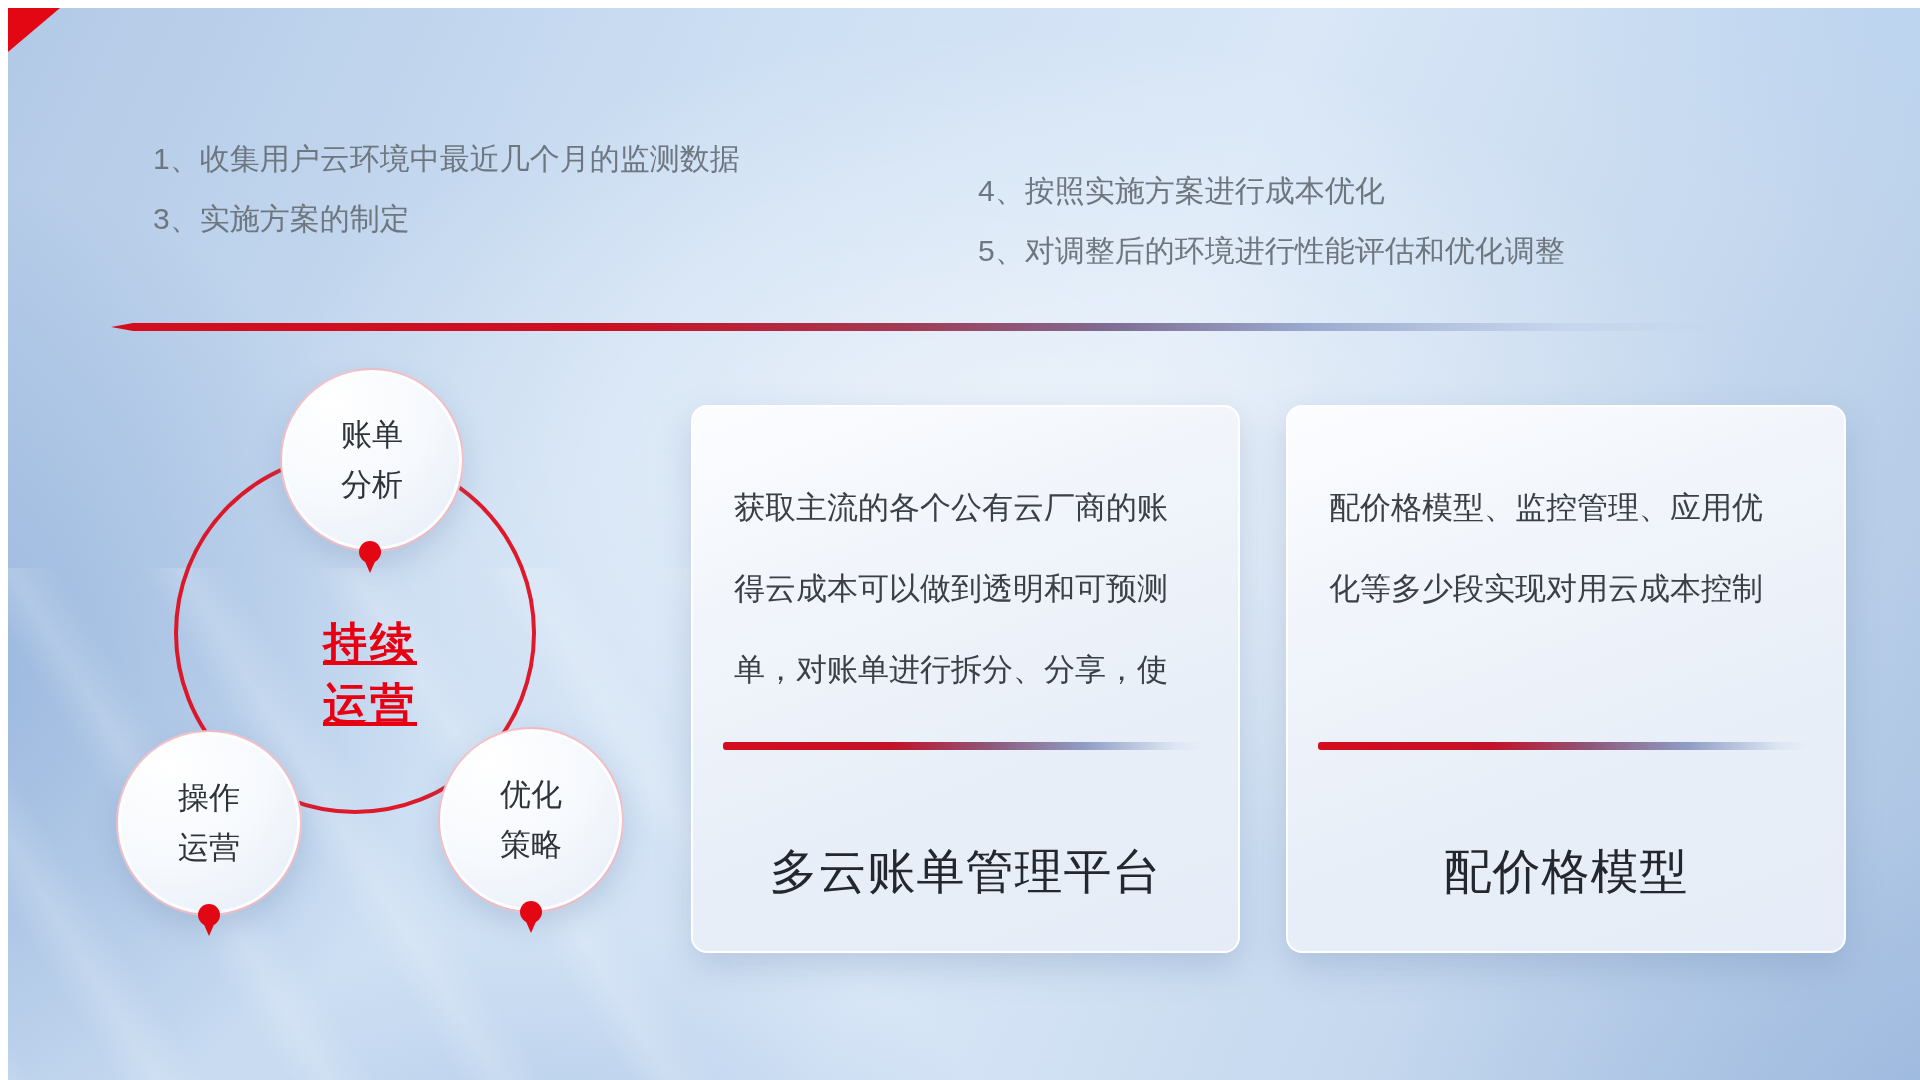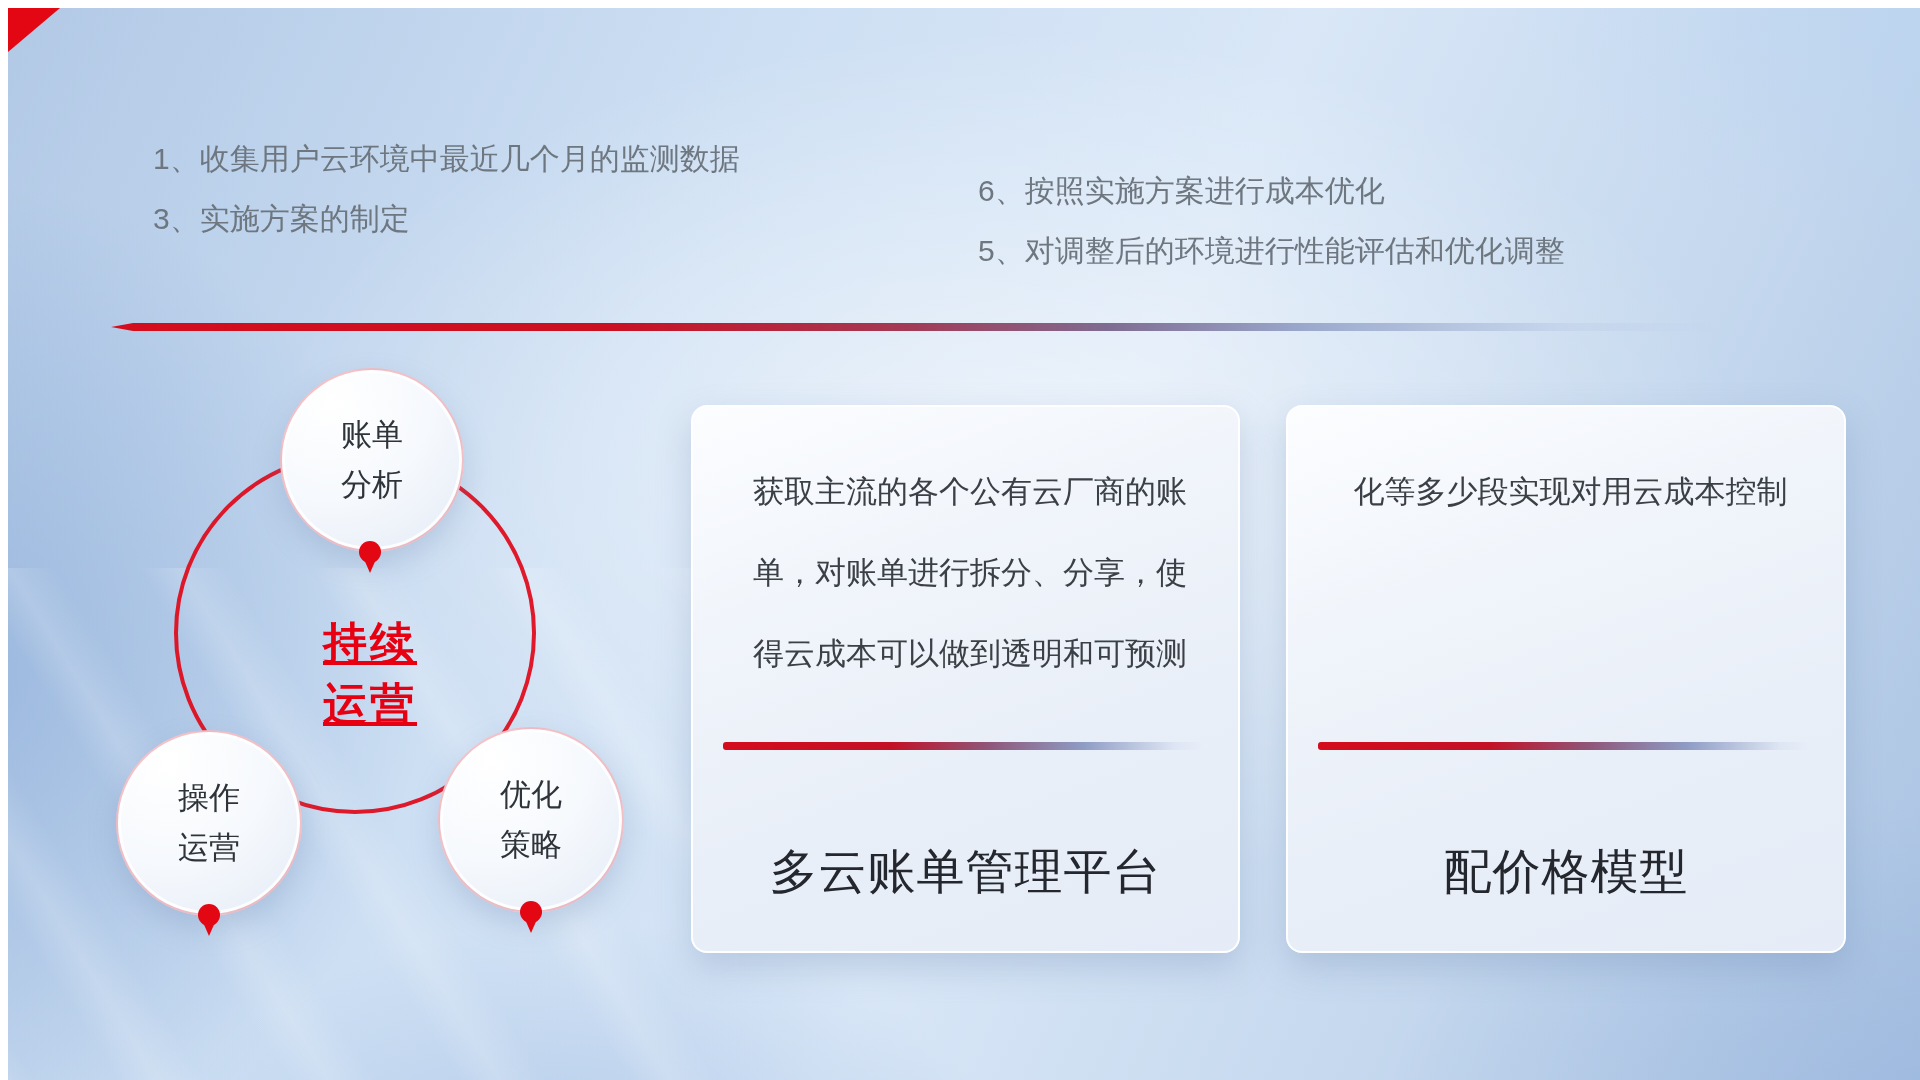"6、按照实施方案进行成本优化" p { text: 6 -> 4 }
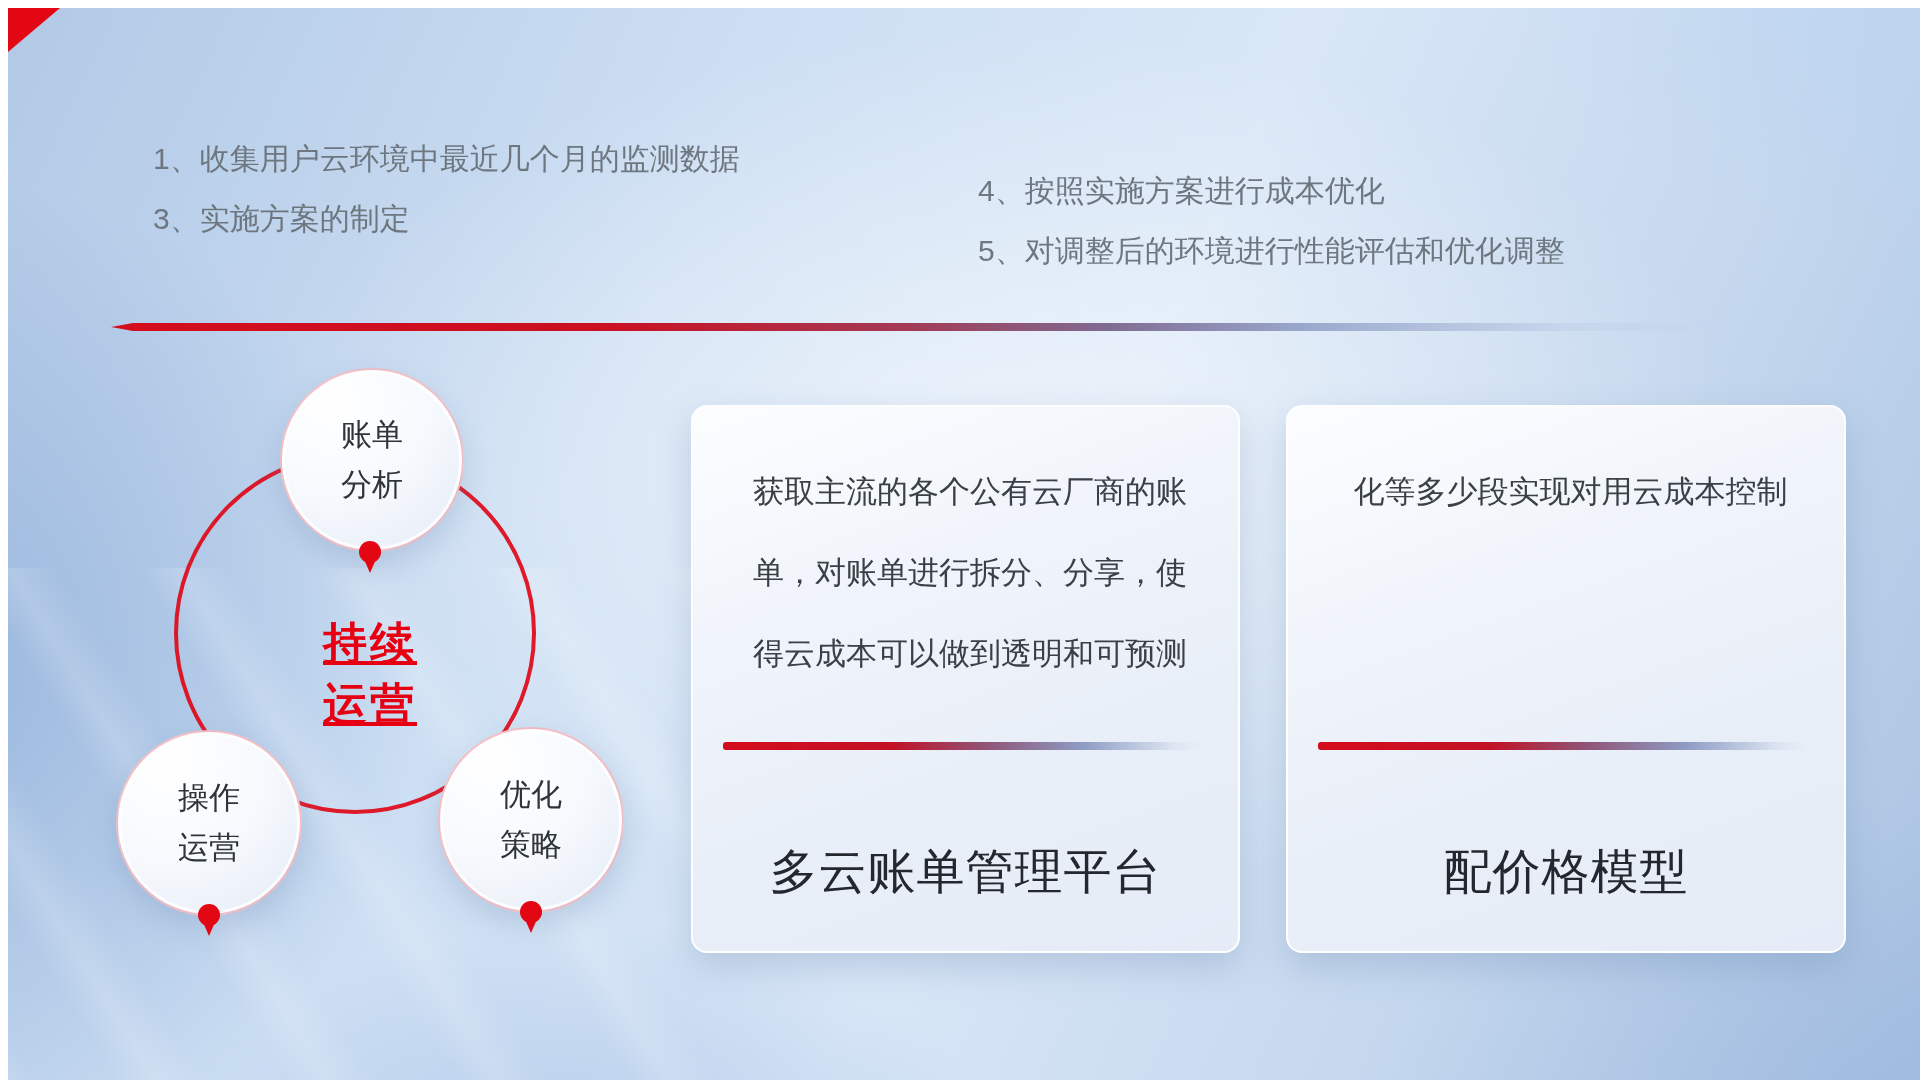"获取主流的各个公有云厂商的账" .card-body { text-align: center -> none; top: 36px -> 52px }
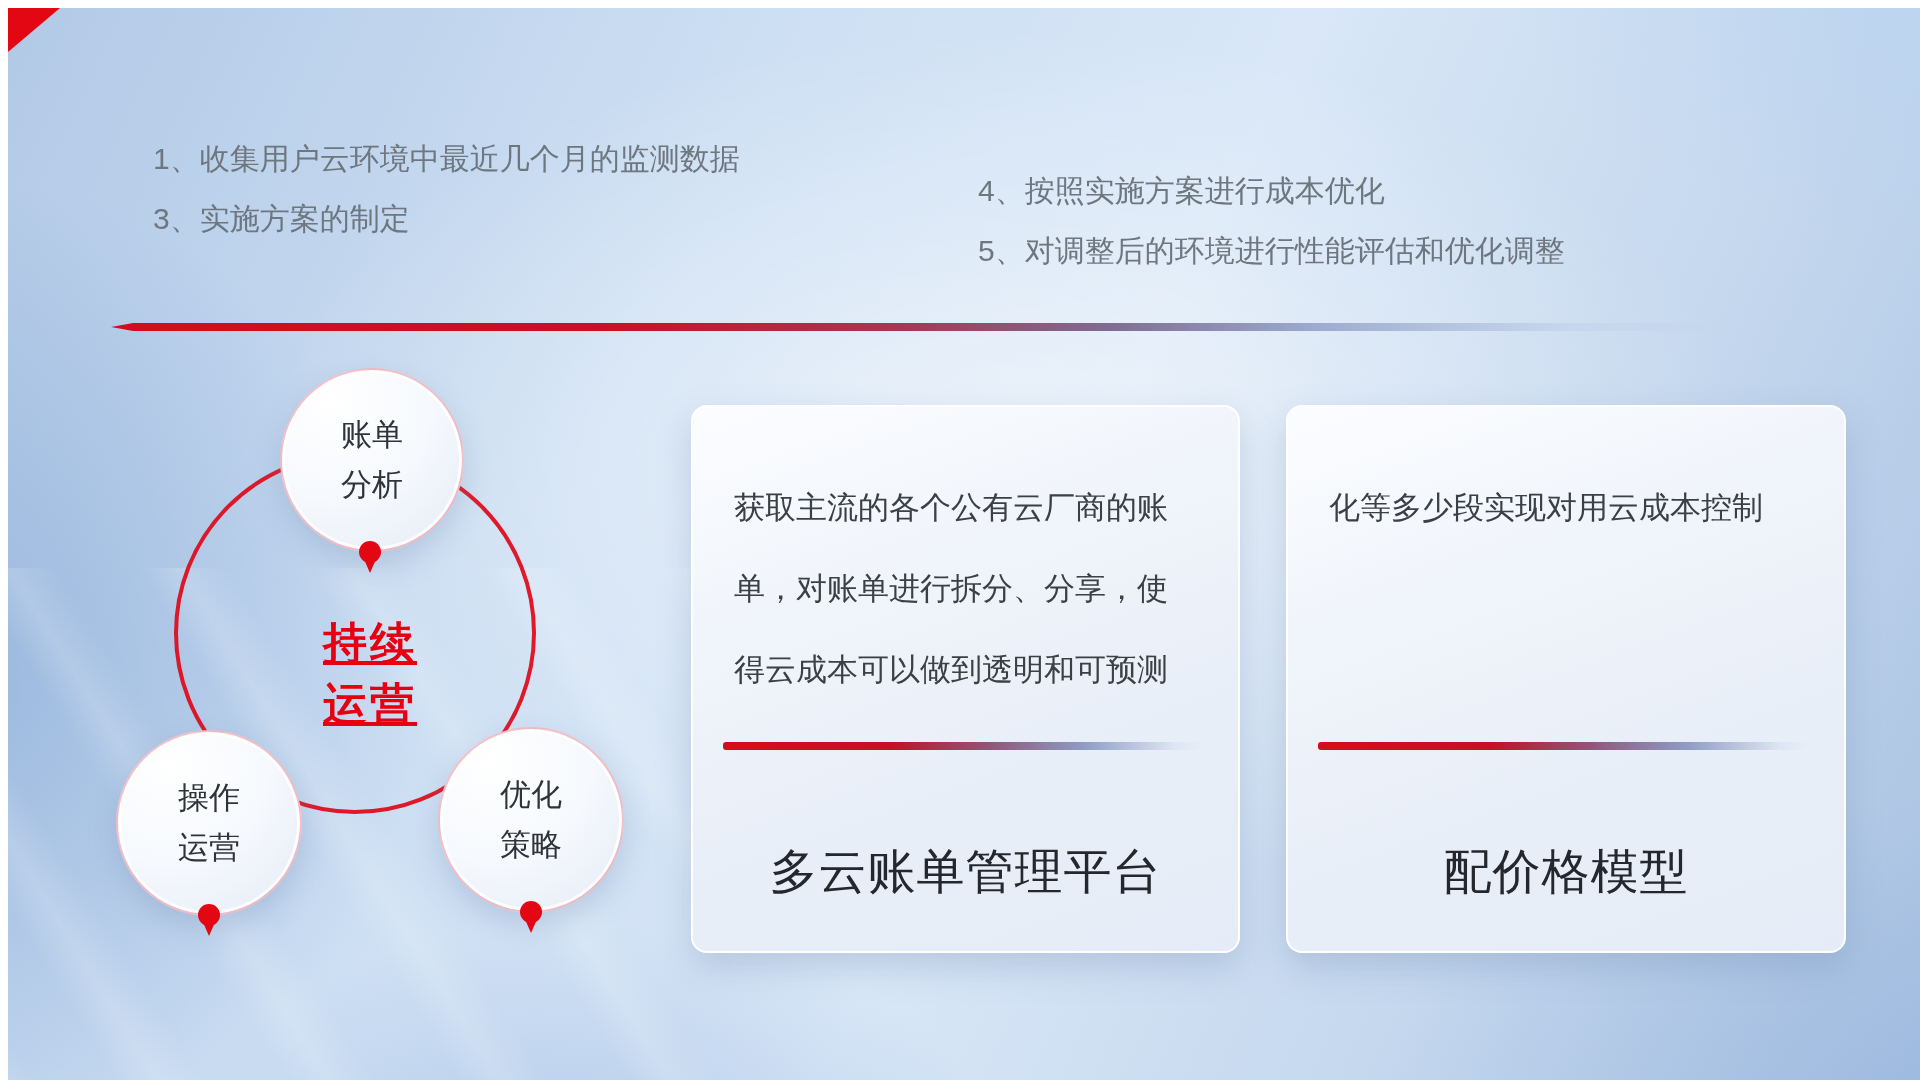"配价格模型、监控管理、应用优" p { html: none -> <p>配价格模型、监控管理、应用优</p> }
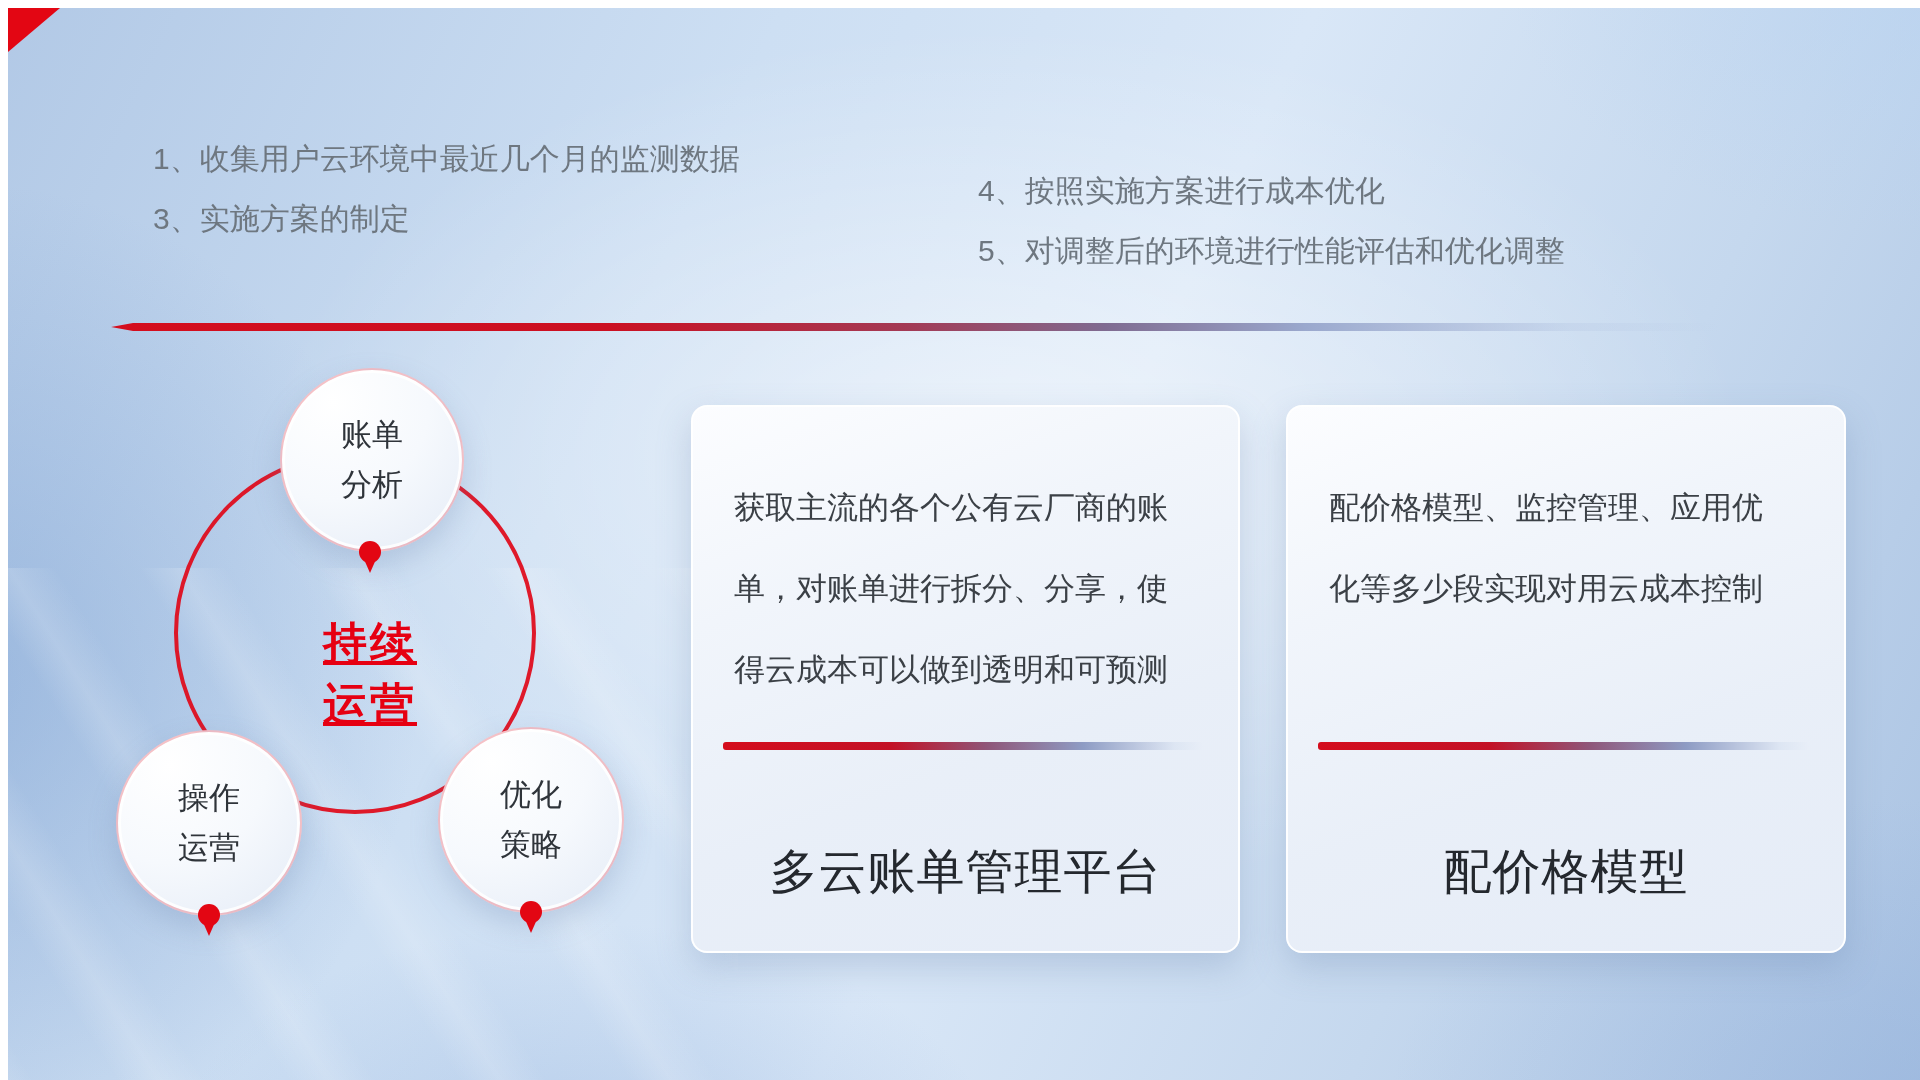"单，对账单进行拆分、分享，使" p { order: before "得云成本可以做到透明和可预测" -> after "得云成本可以做到透明和可预测" }
